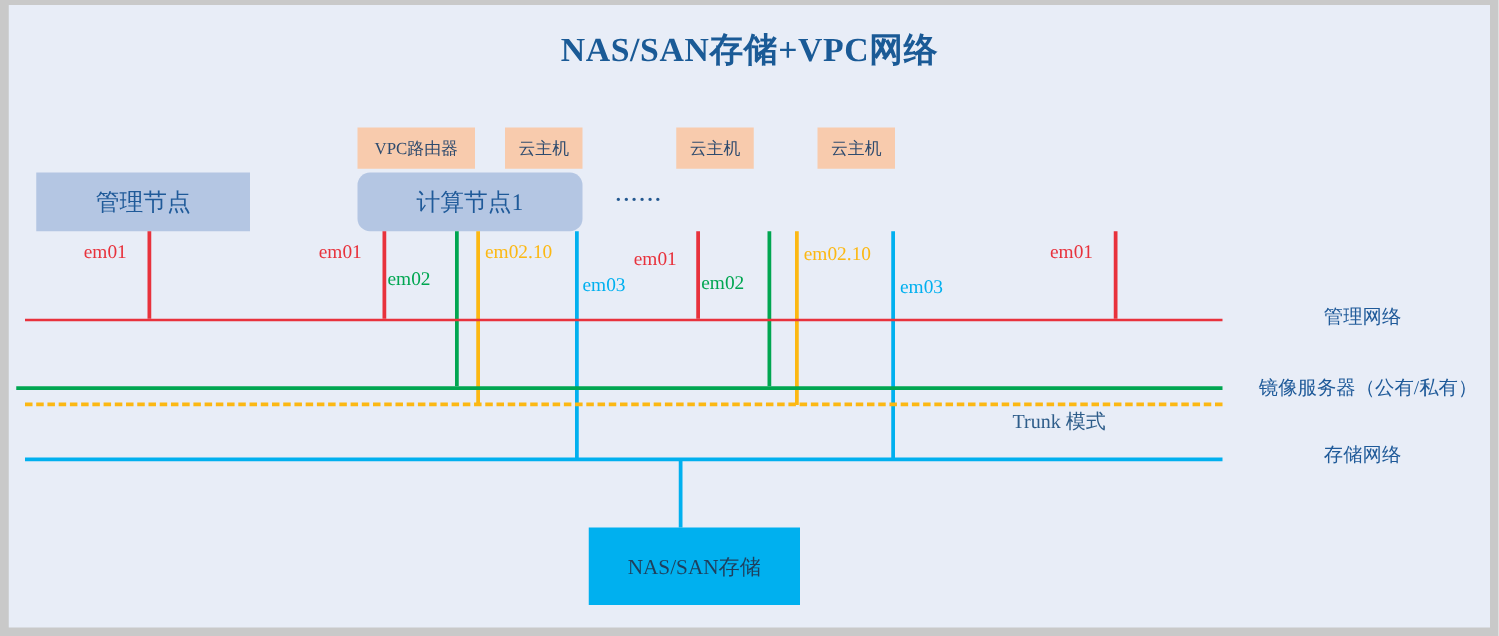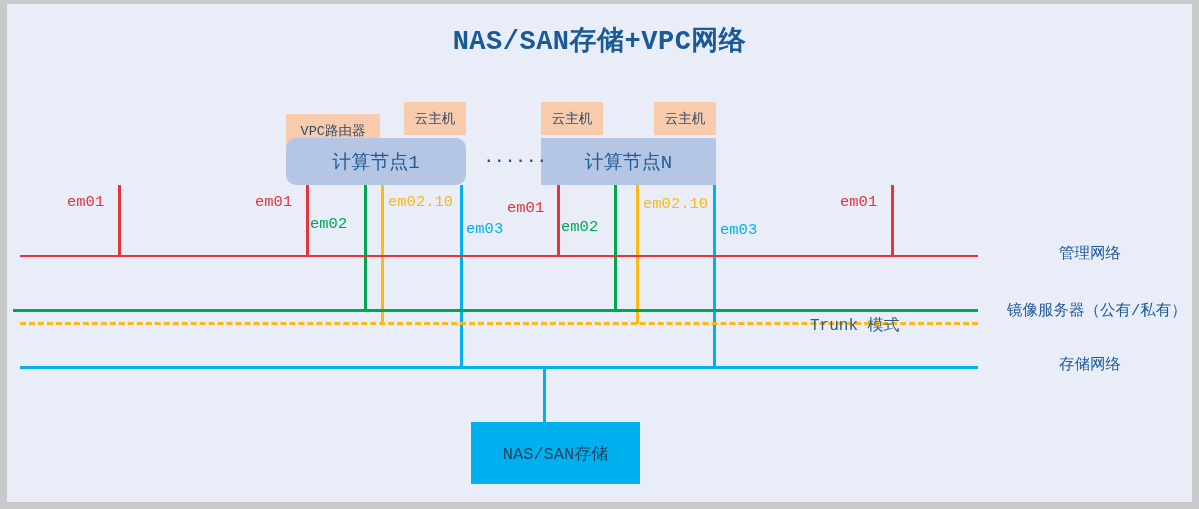"NAS/SAN存储+VPC网络" #canvas { font-family: Liberation Mono, monospace -> Liberation Serif, serif }
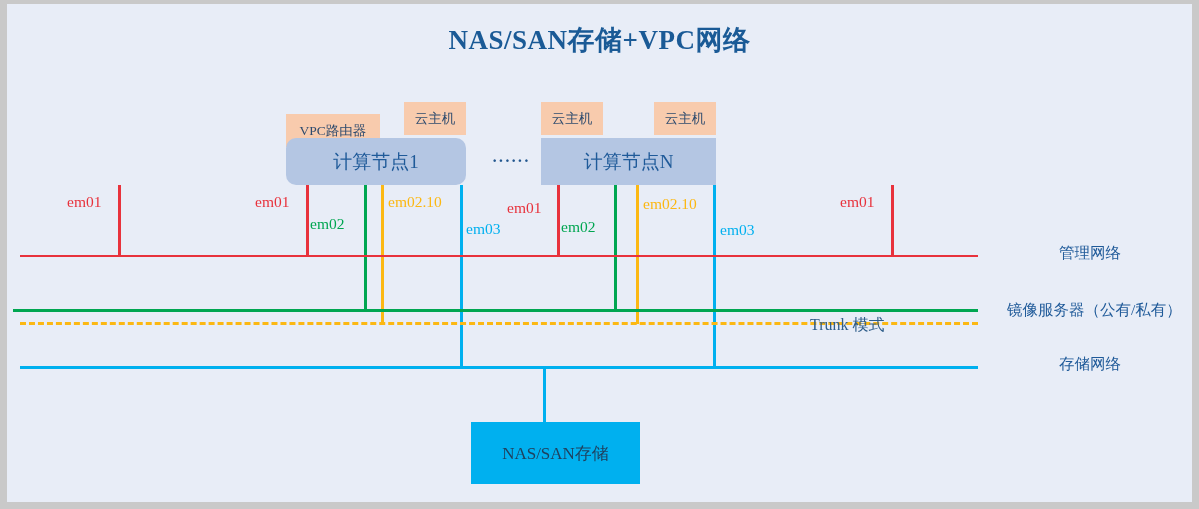"VPC路由器" div.vm { margin-top: 12px -> none }
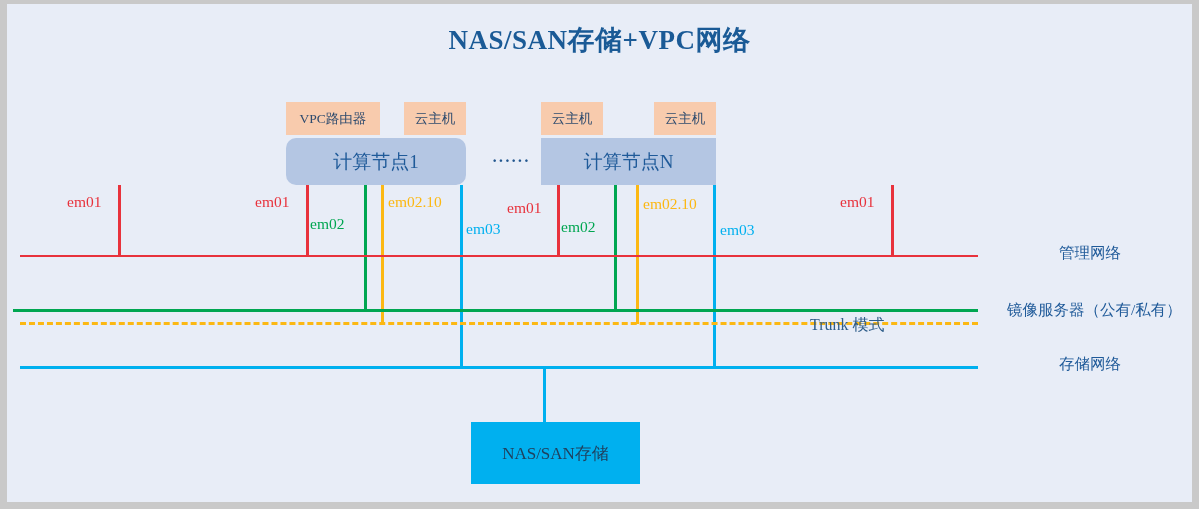"管理节点" div.node { html: none -> <div> <span>管理节点</span> </div> }
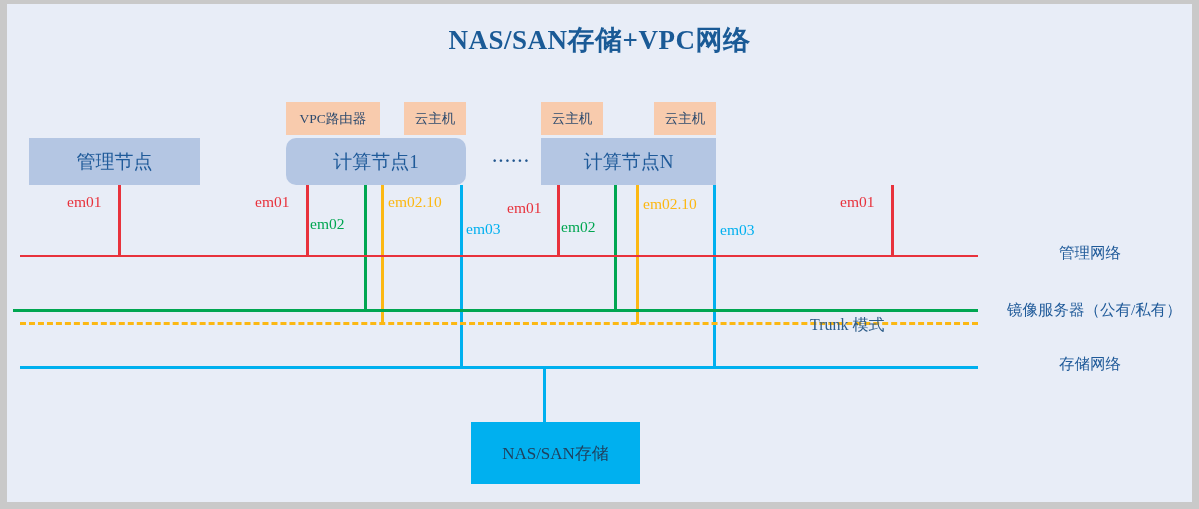"计算节点N" div.node { html: <div> <span>计算节点N</span> </div> -> none }
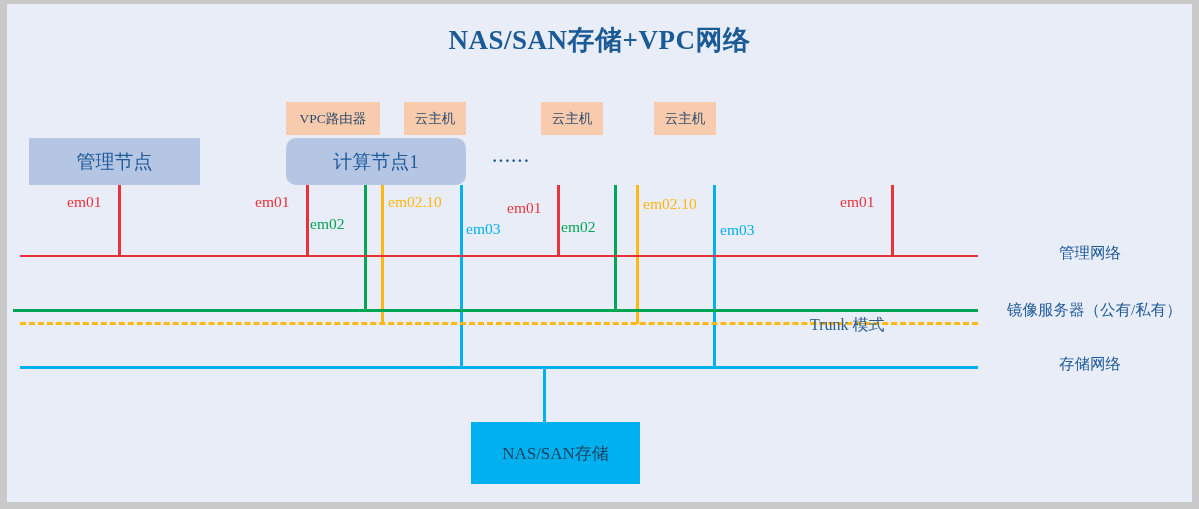"Trunk 模式" div.trunk { top: 311px -> 323px }
